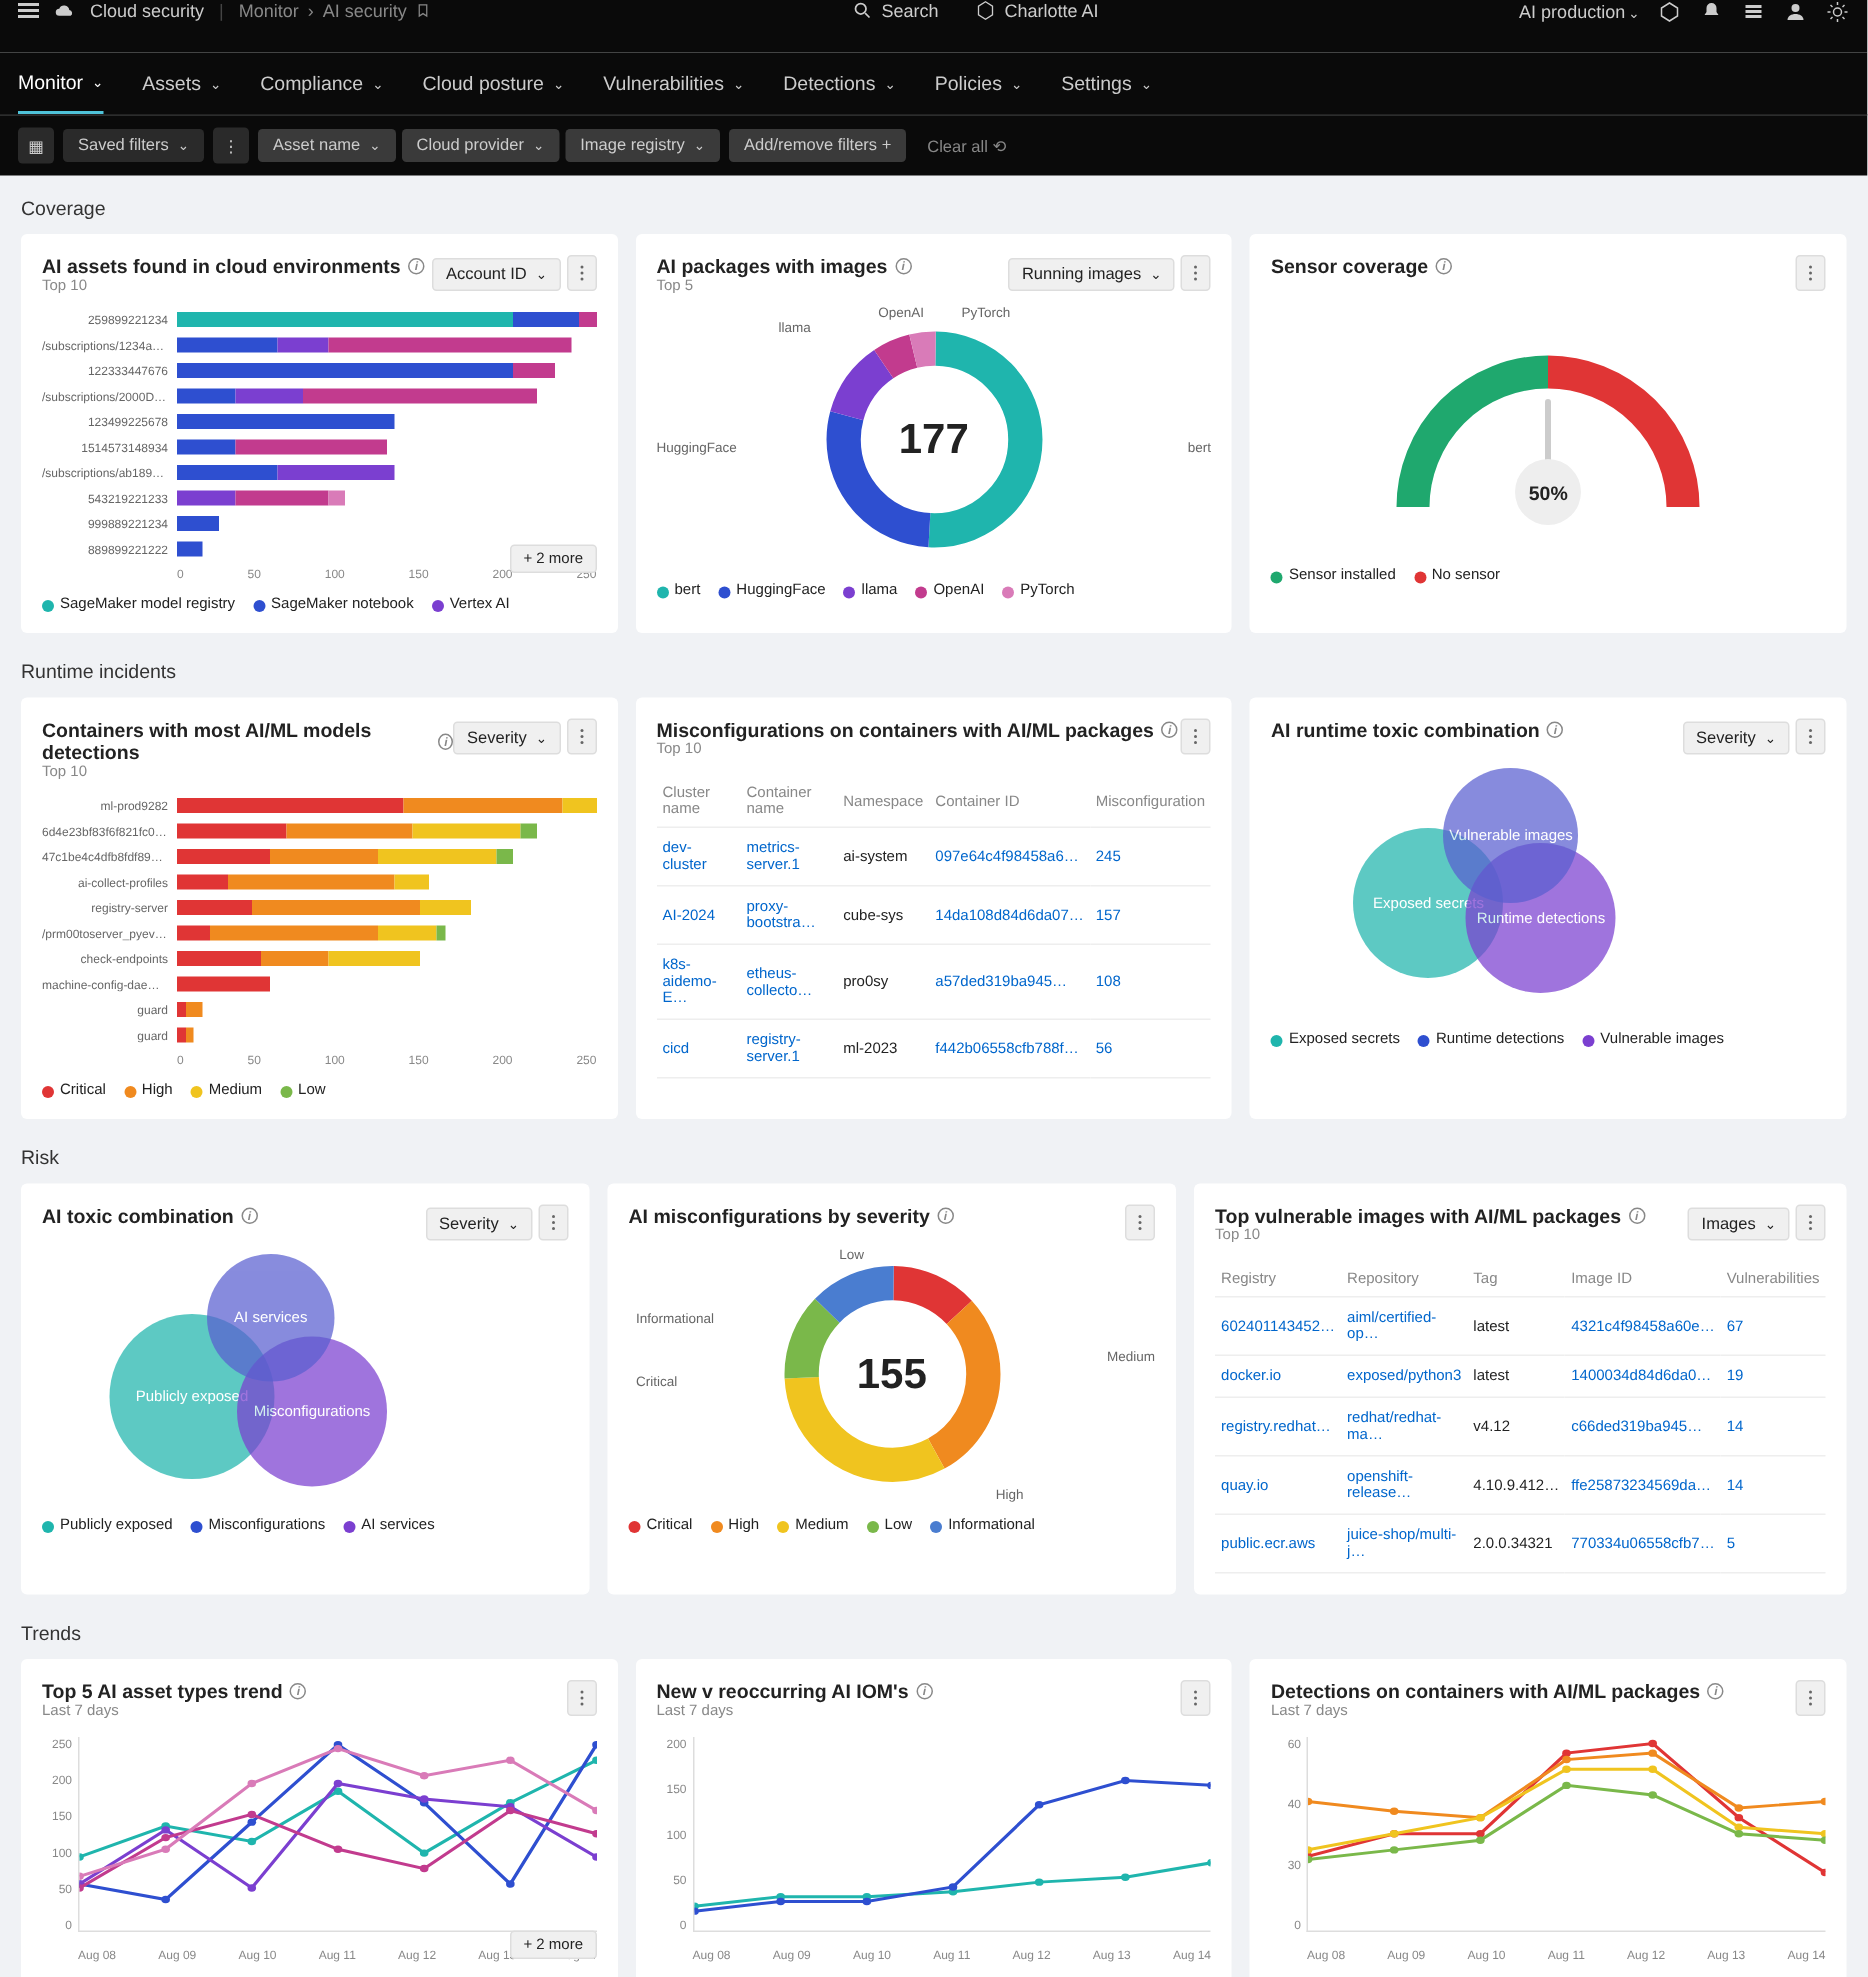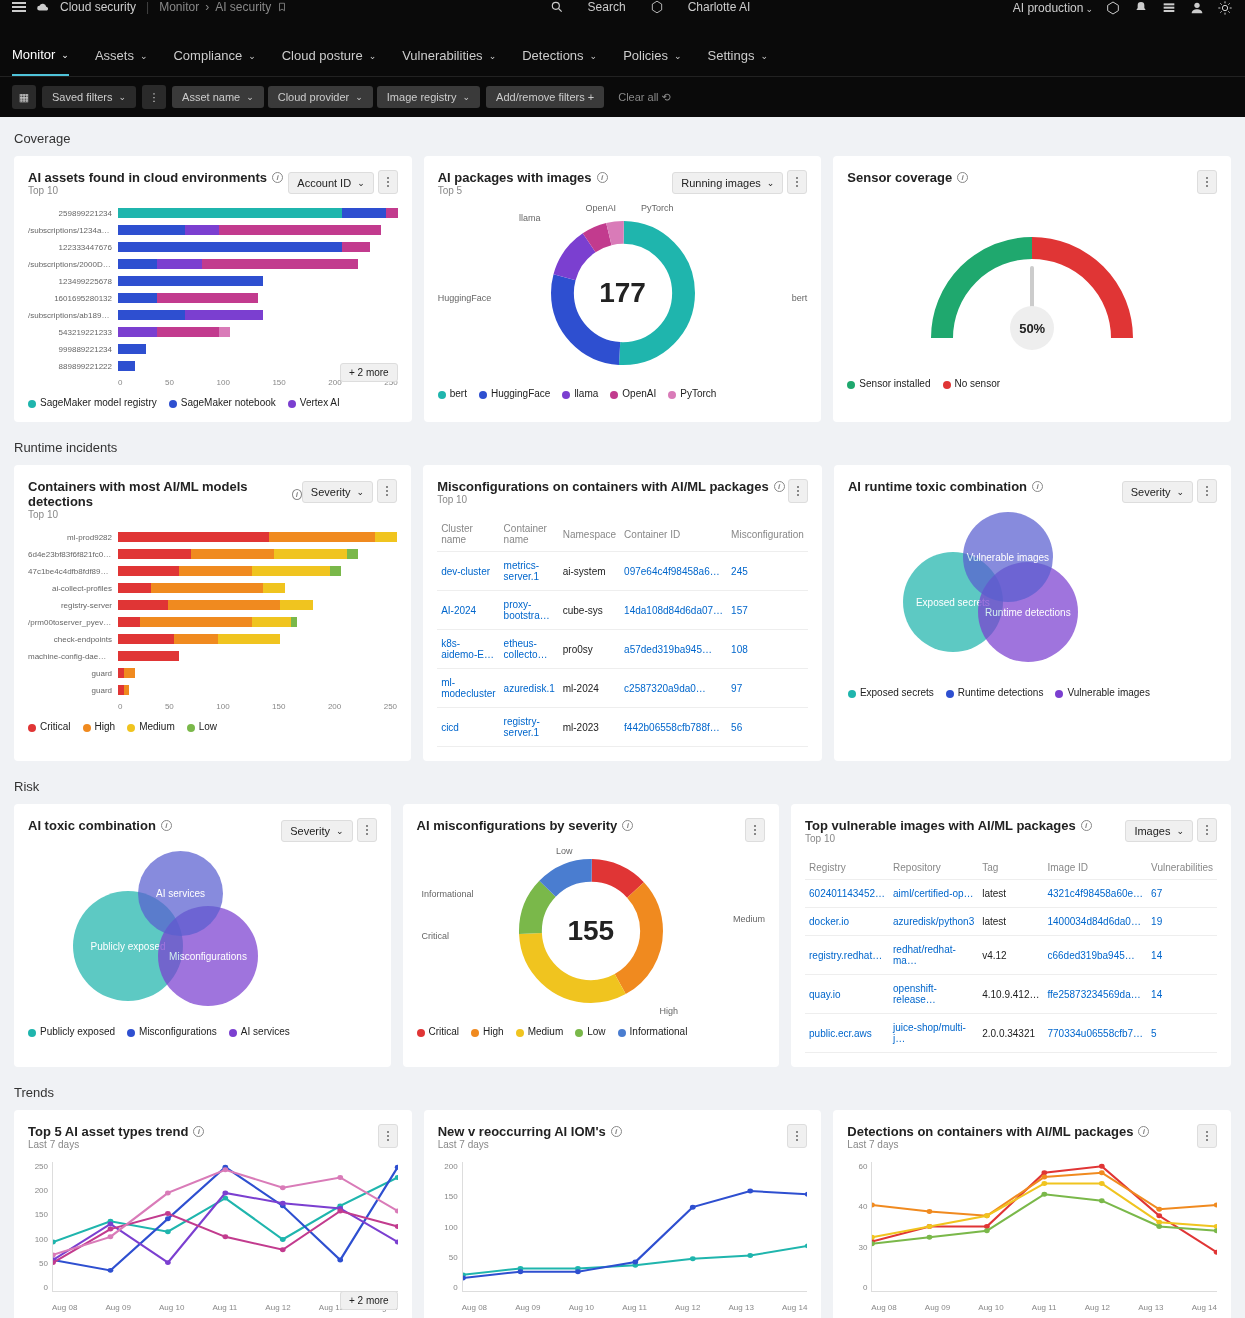"Search" .search-bar,.charlotte { gap: 24px -> 6px }
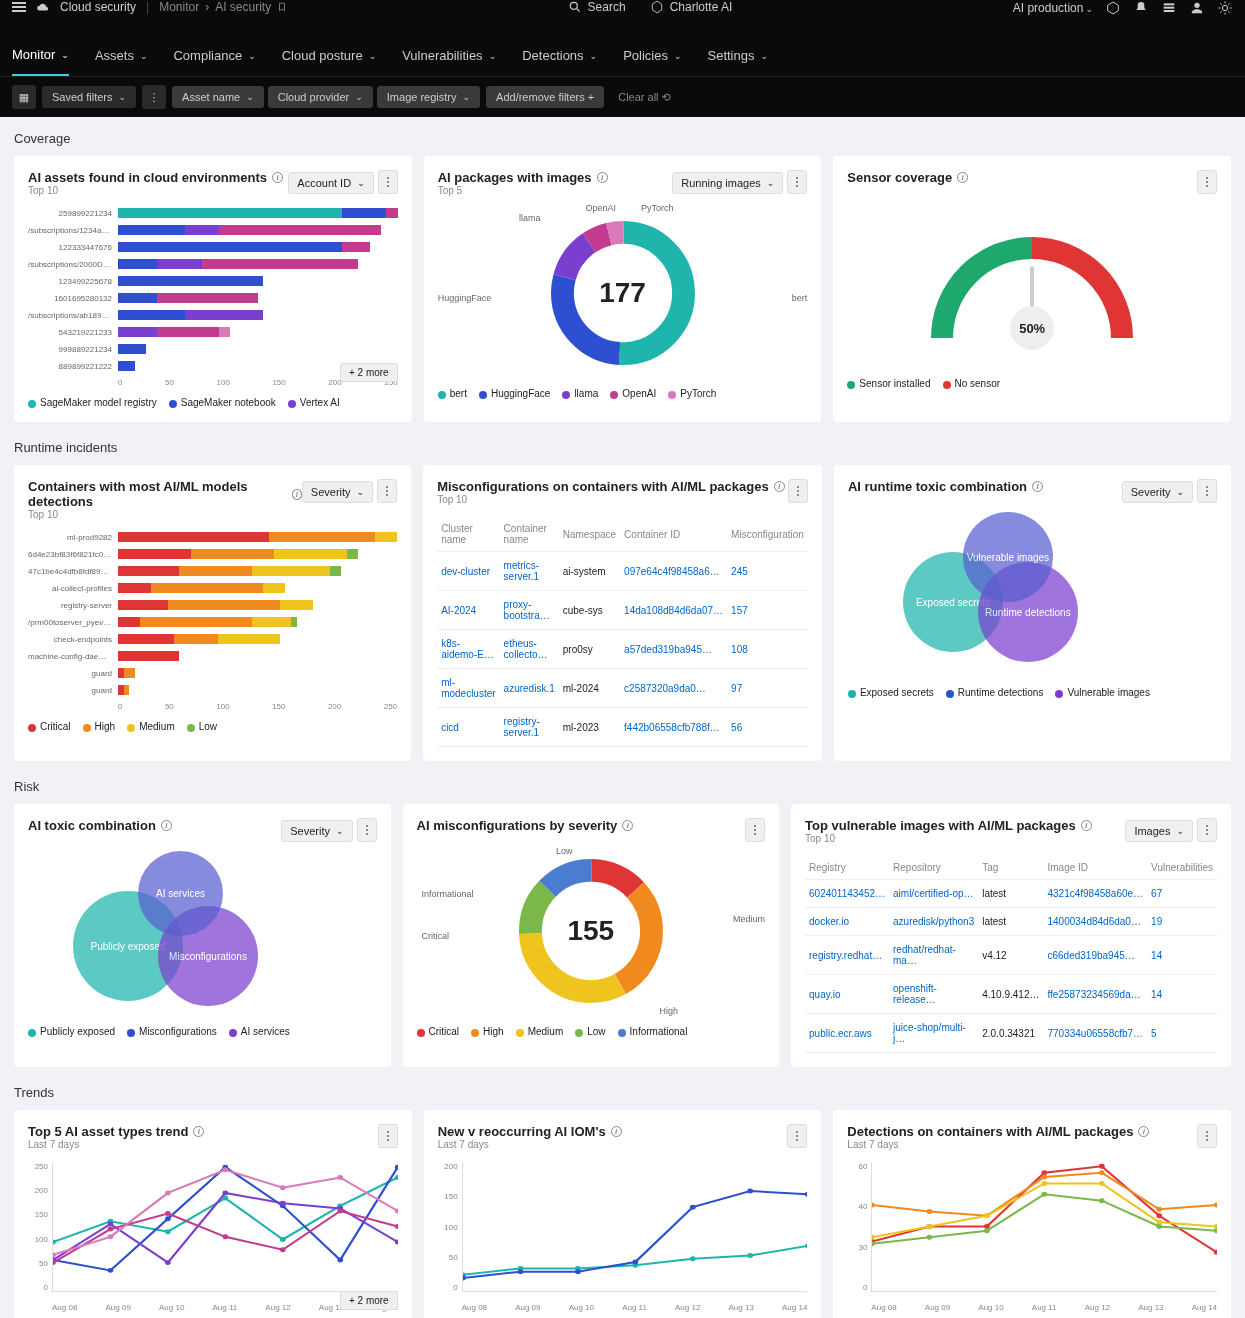"1601695280132" div.hbar-label { text: 1601695280132 -> 1514573148934 }
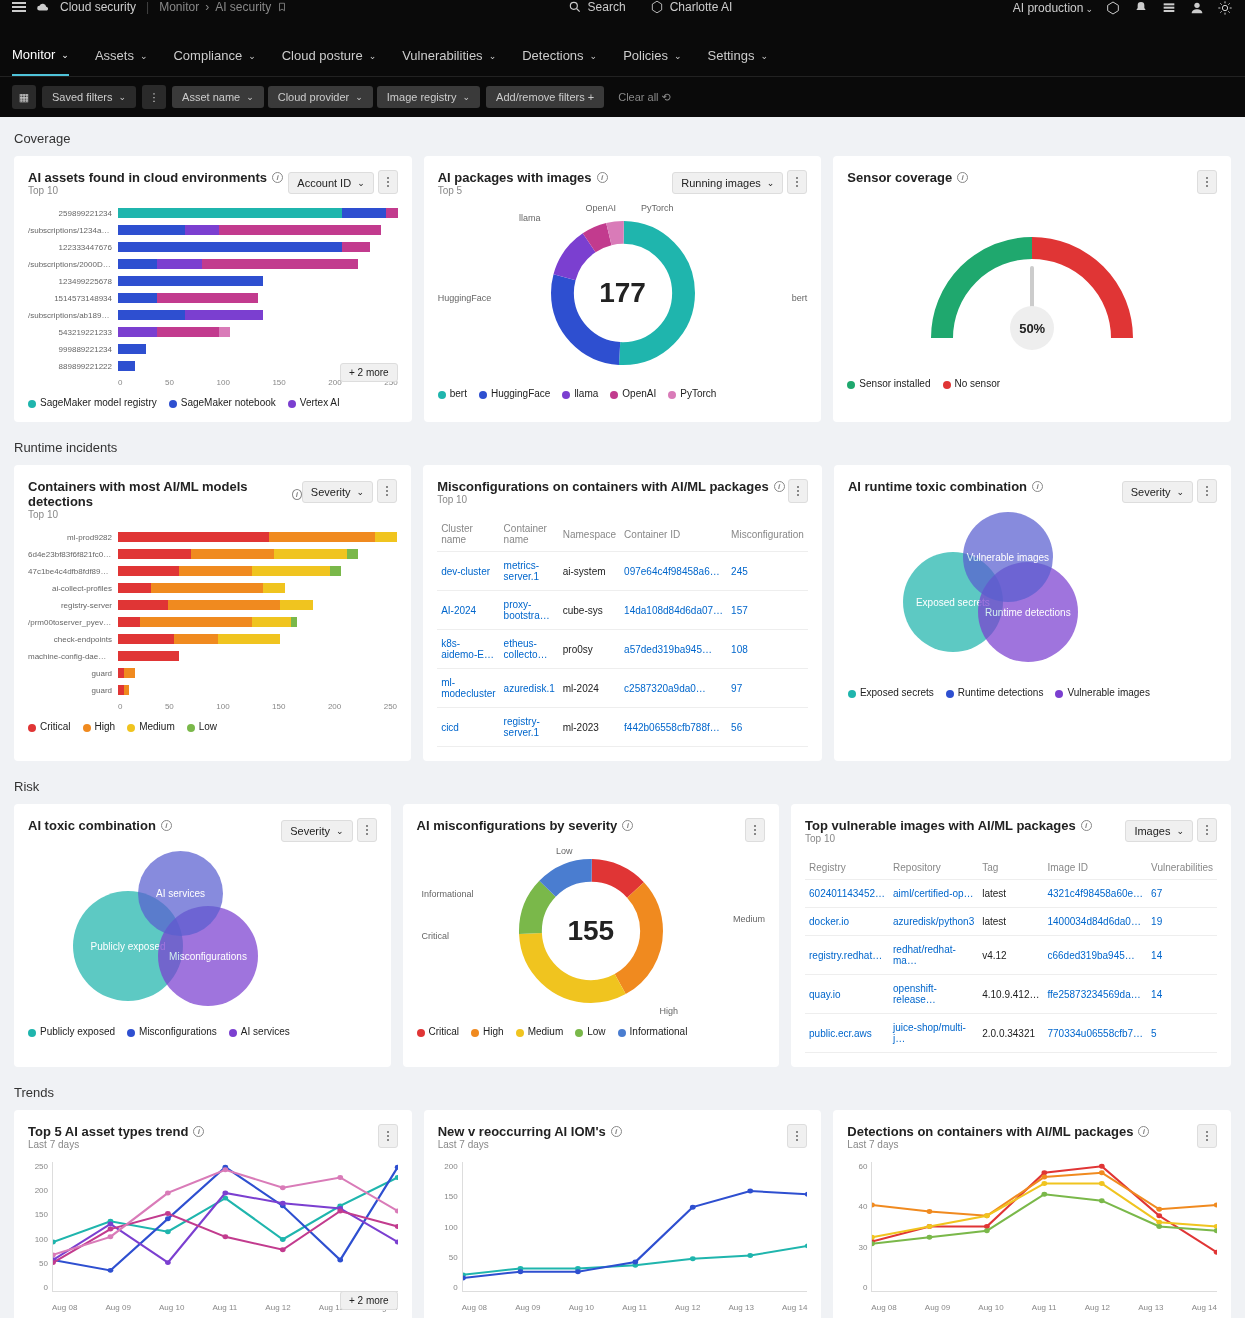"ml-modecluster" tr { html: <tr> <td><a>ml-modecluster</a></td> <td><a>azuredisk.1</a></td> <td>ml-2024</td> <td><a>c2587320a9da0…</a></td> <td><a>97</a></td> </tr> -> none }
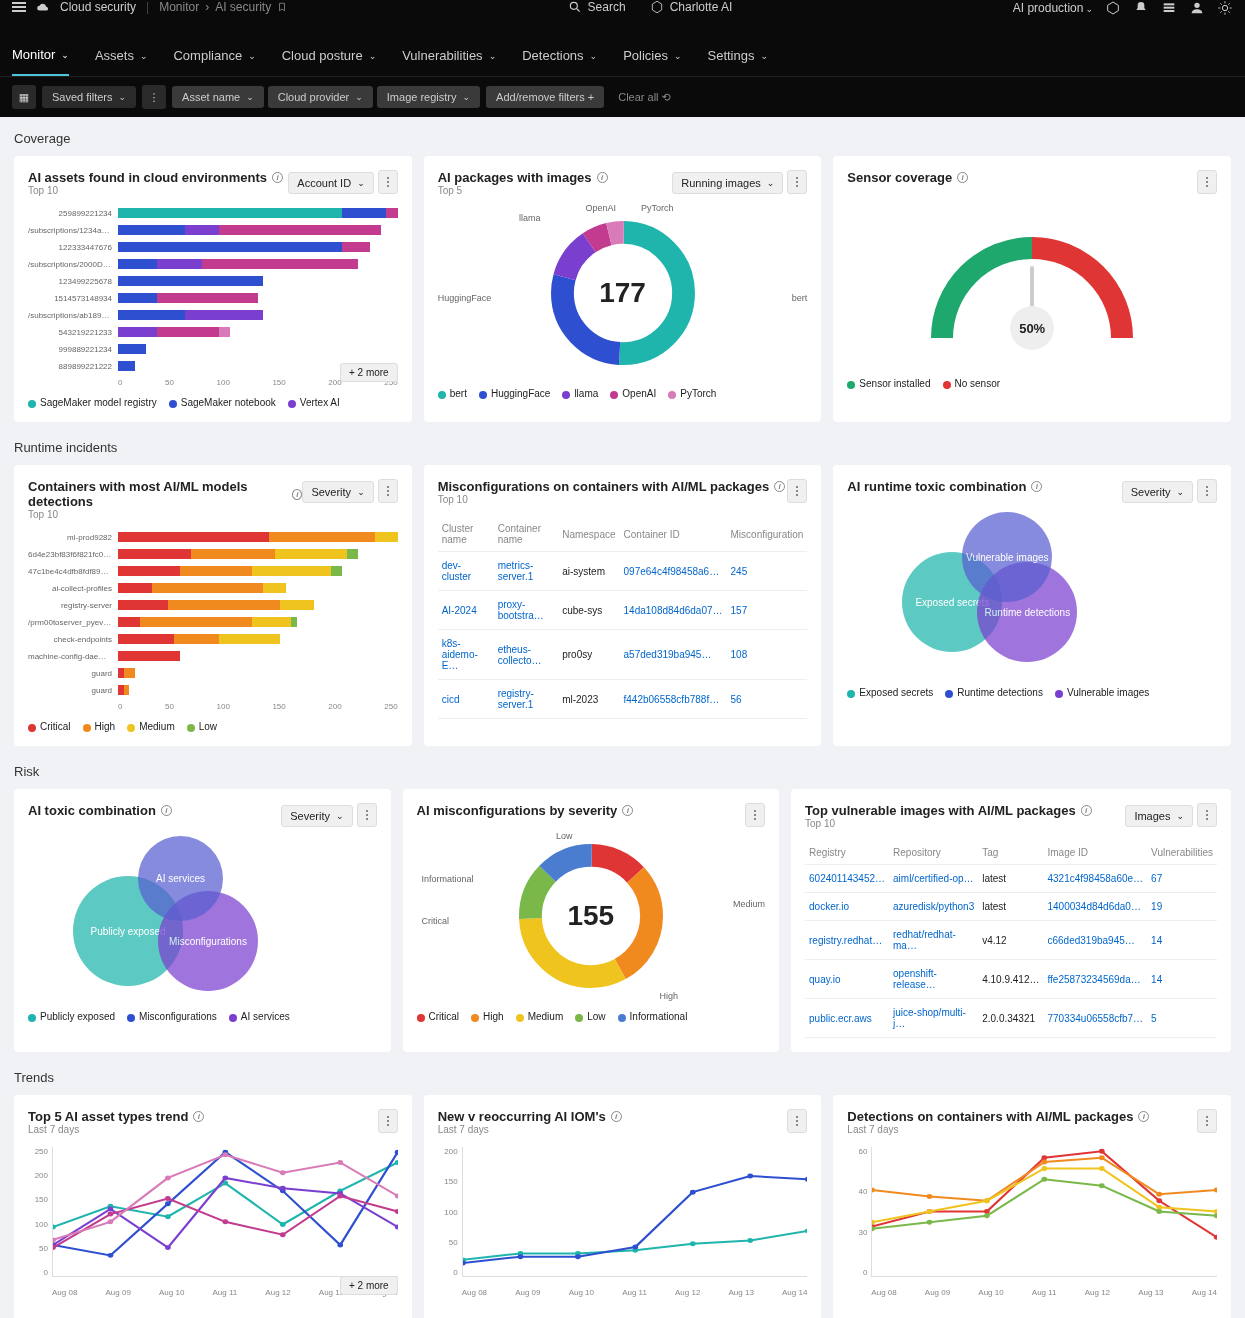"azuredisk/python3" a { text: azuredisk/python3 -> exposed/python3 }
